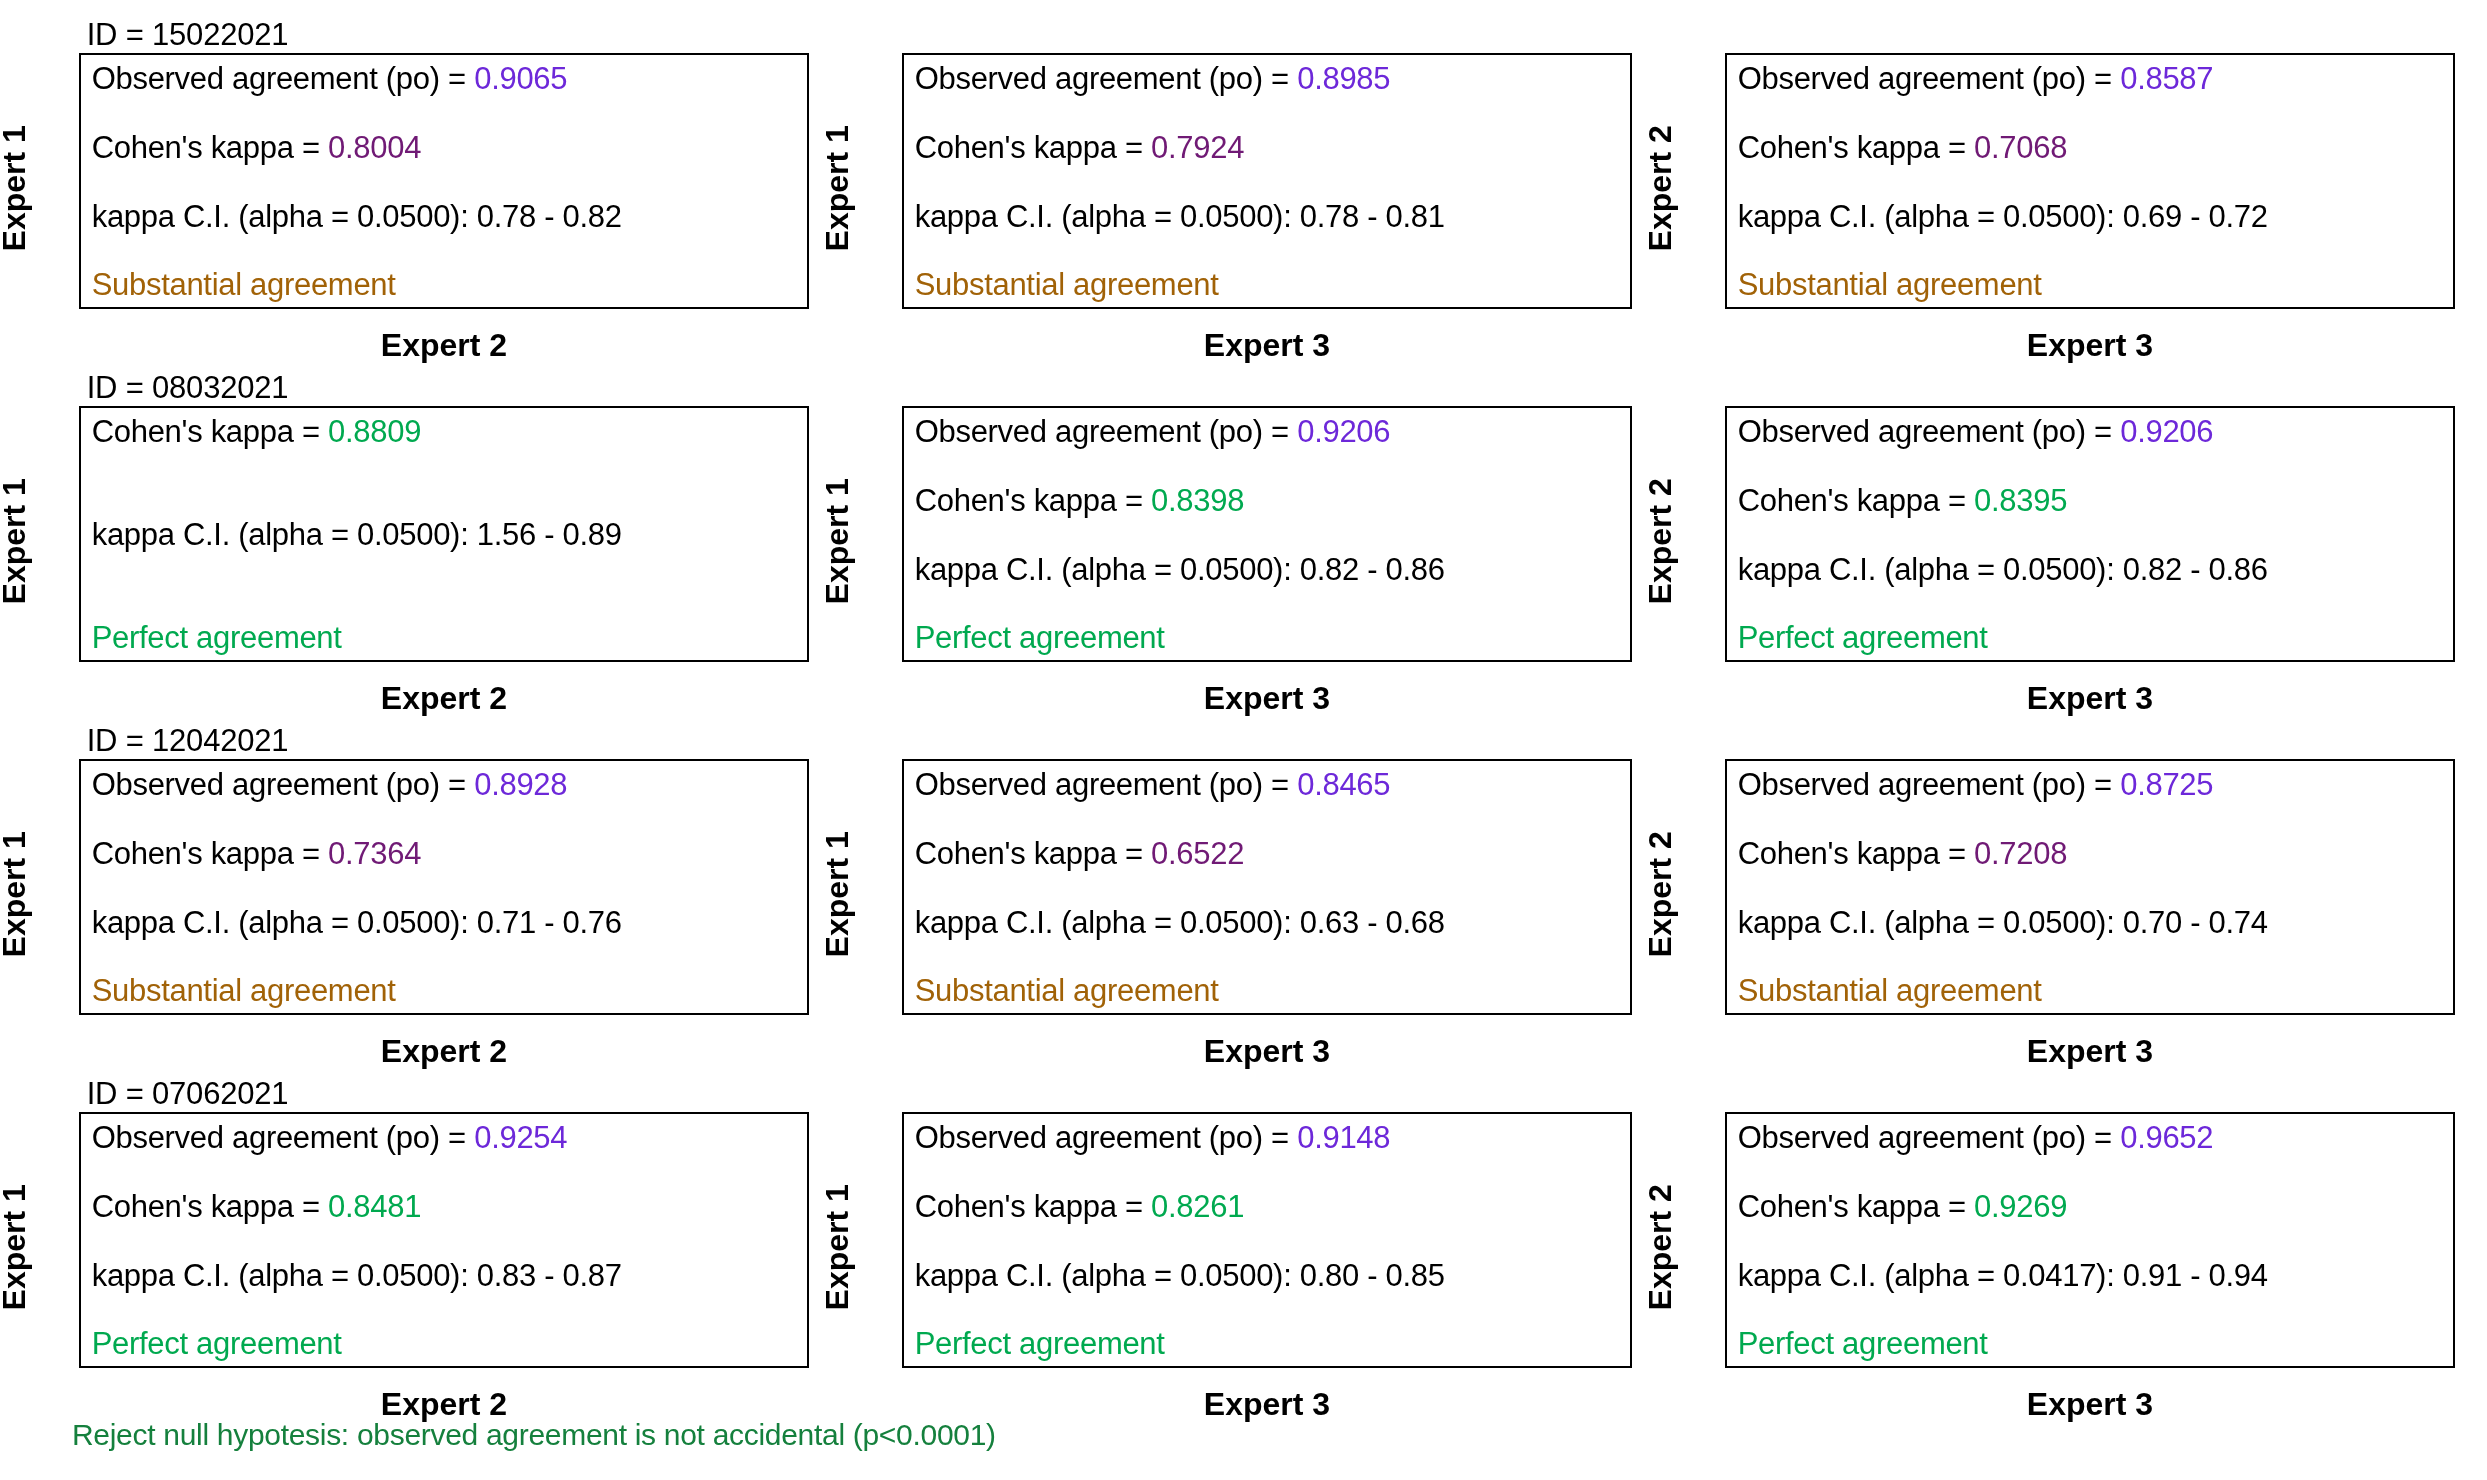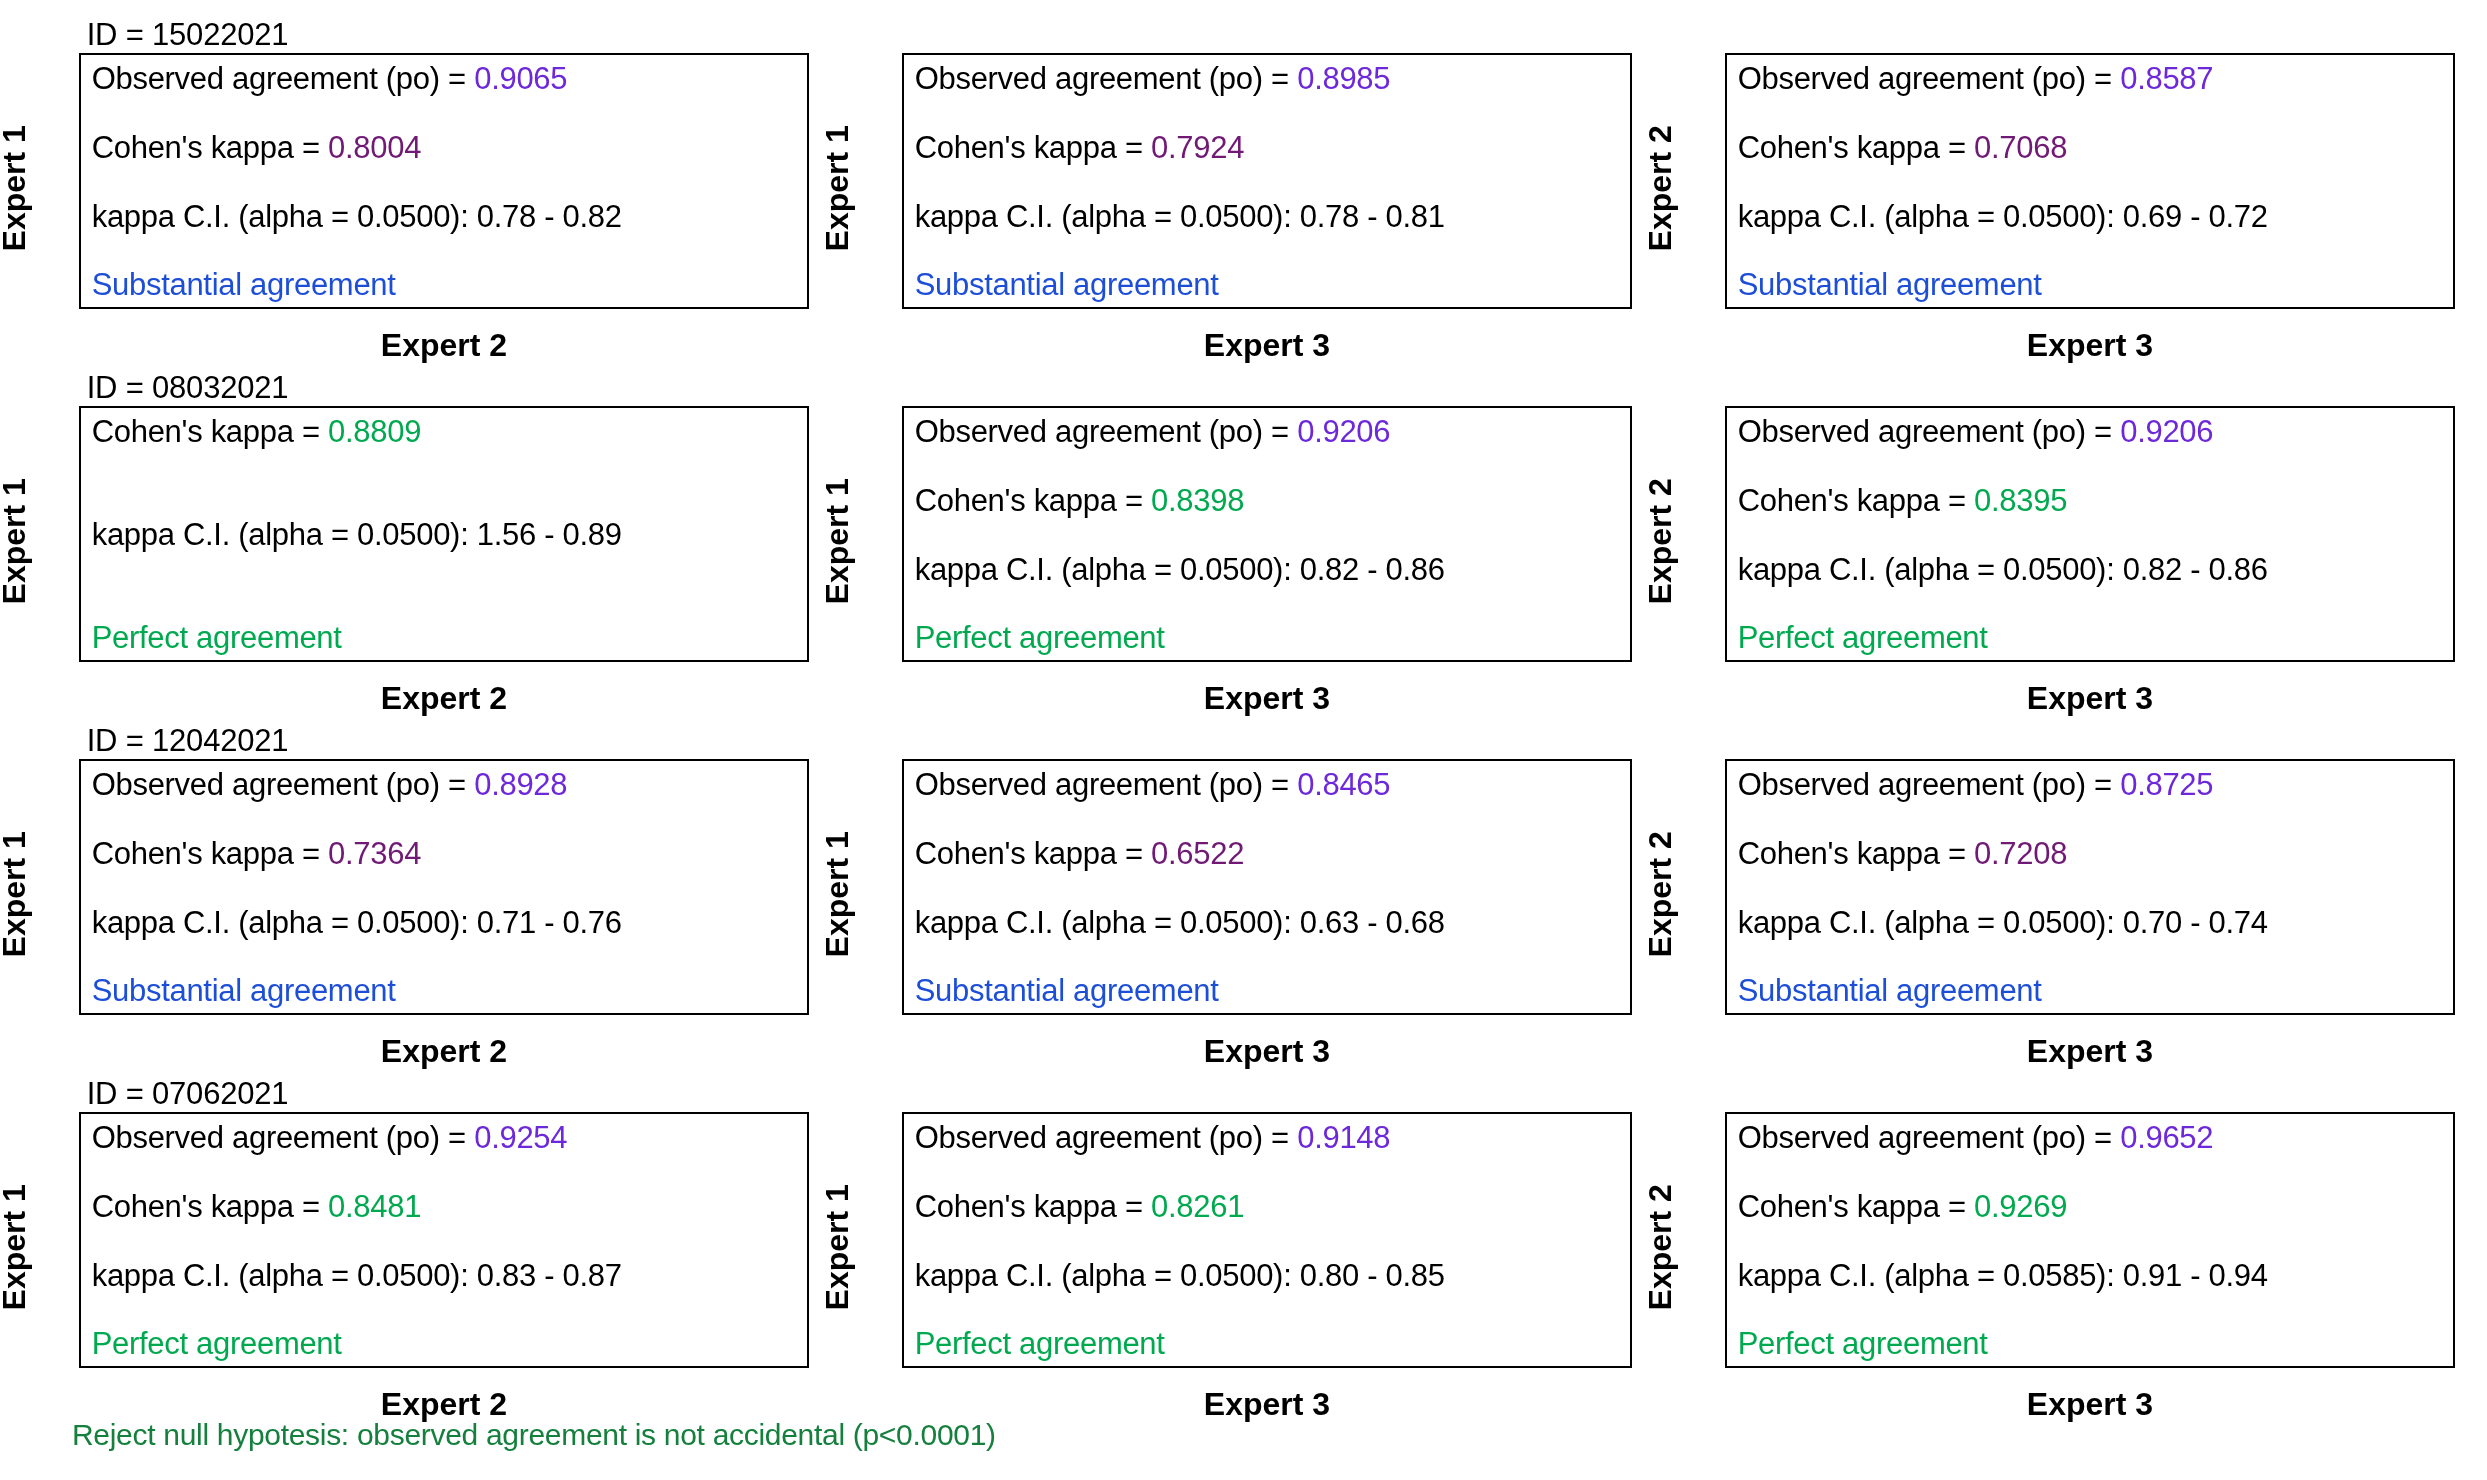"Substantial agreement" .verdict { color: #1d4ed8 -> #a16207 }
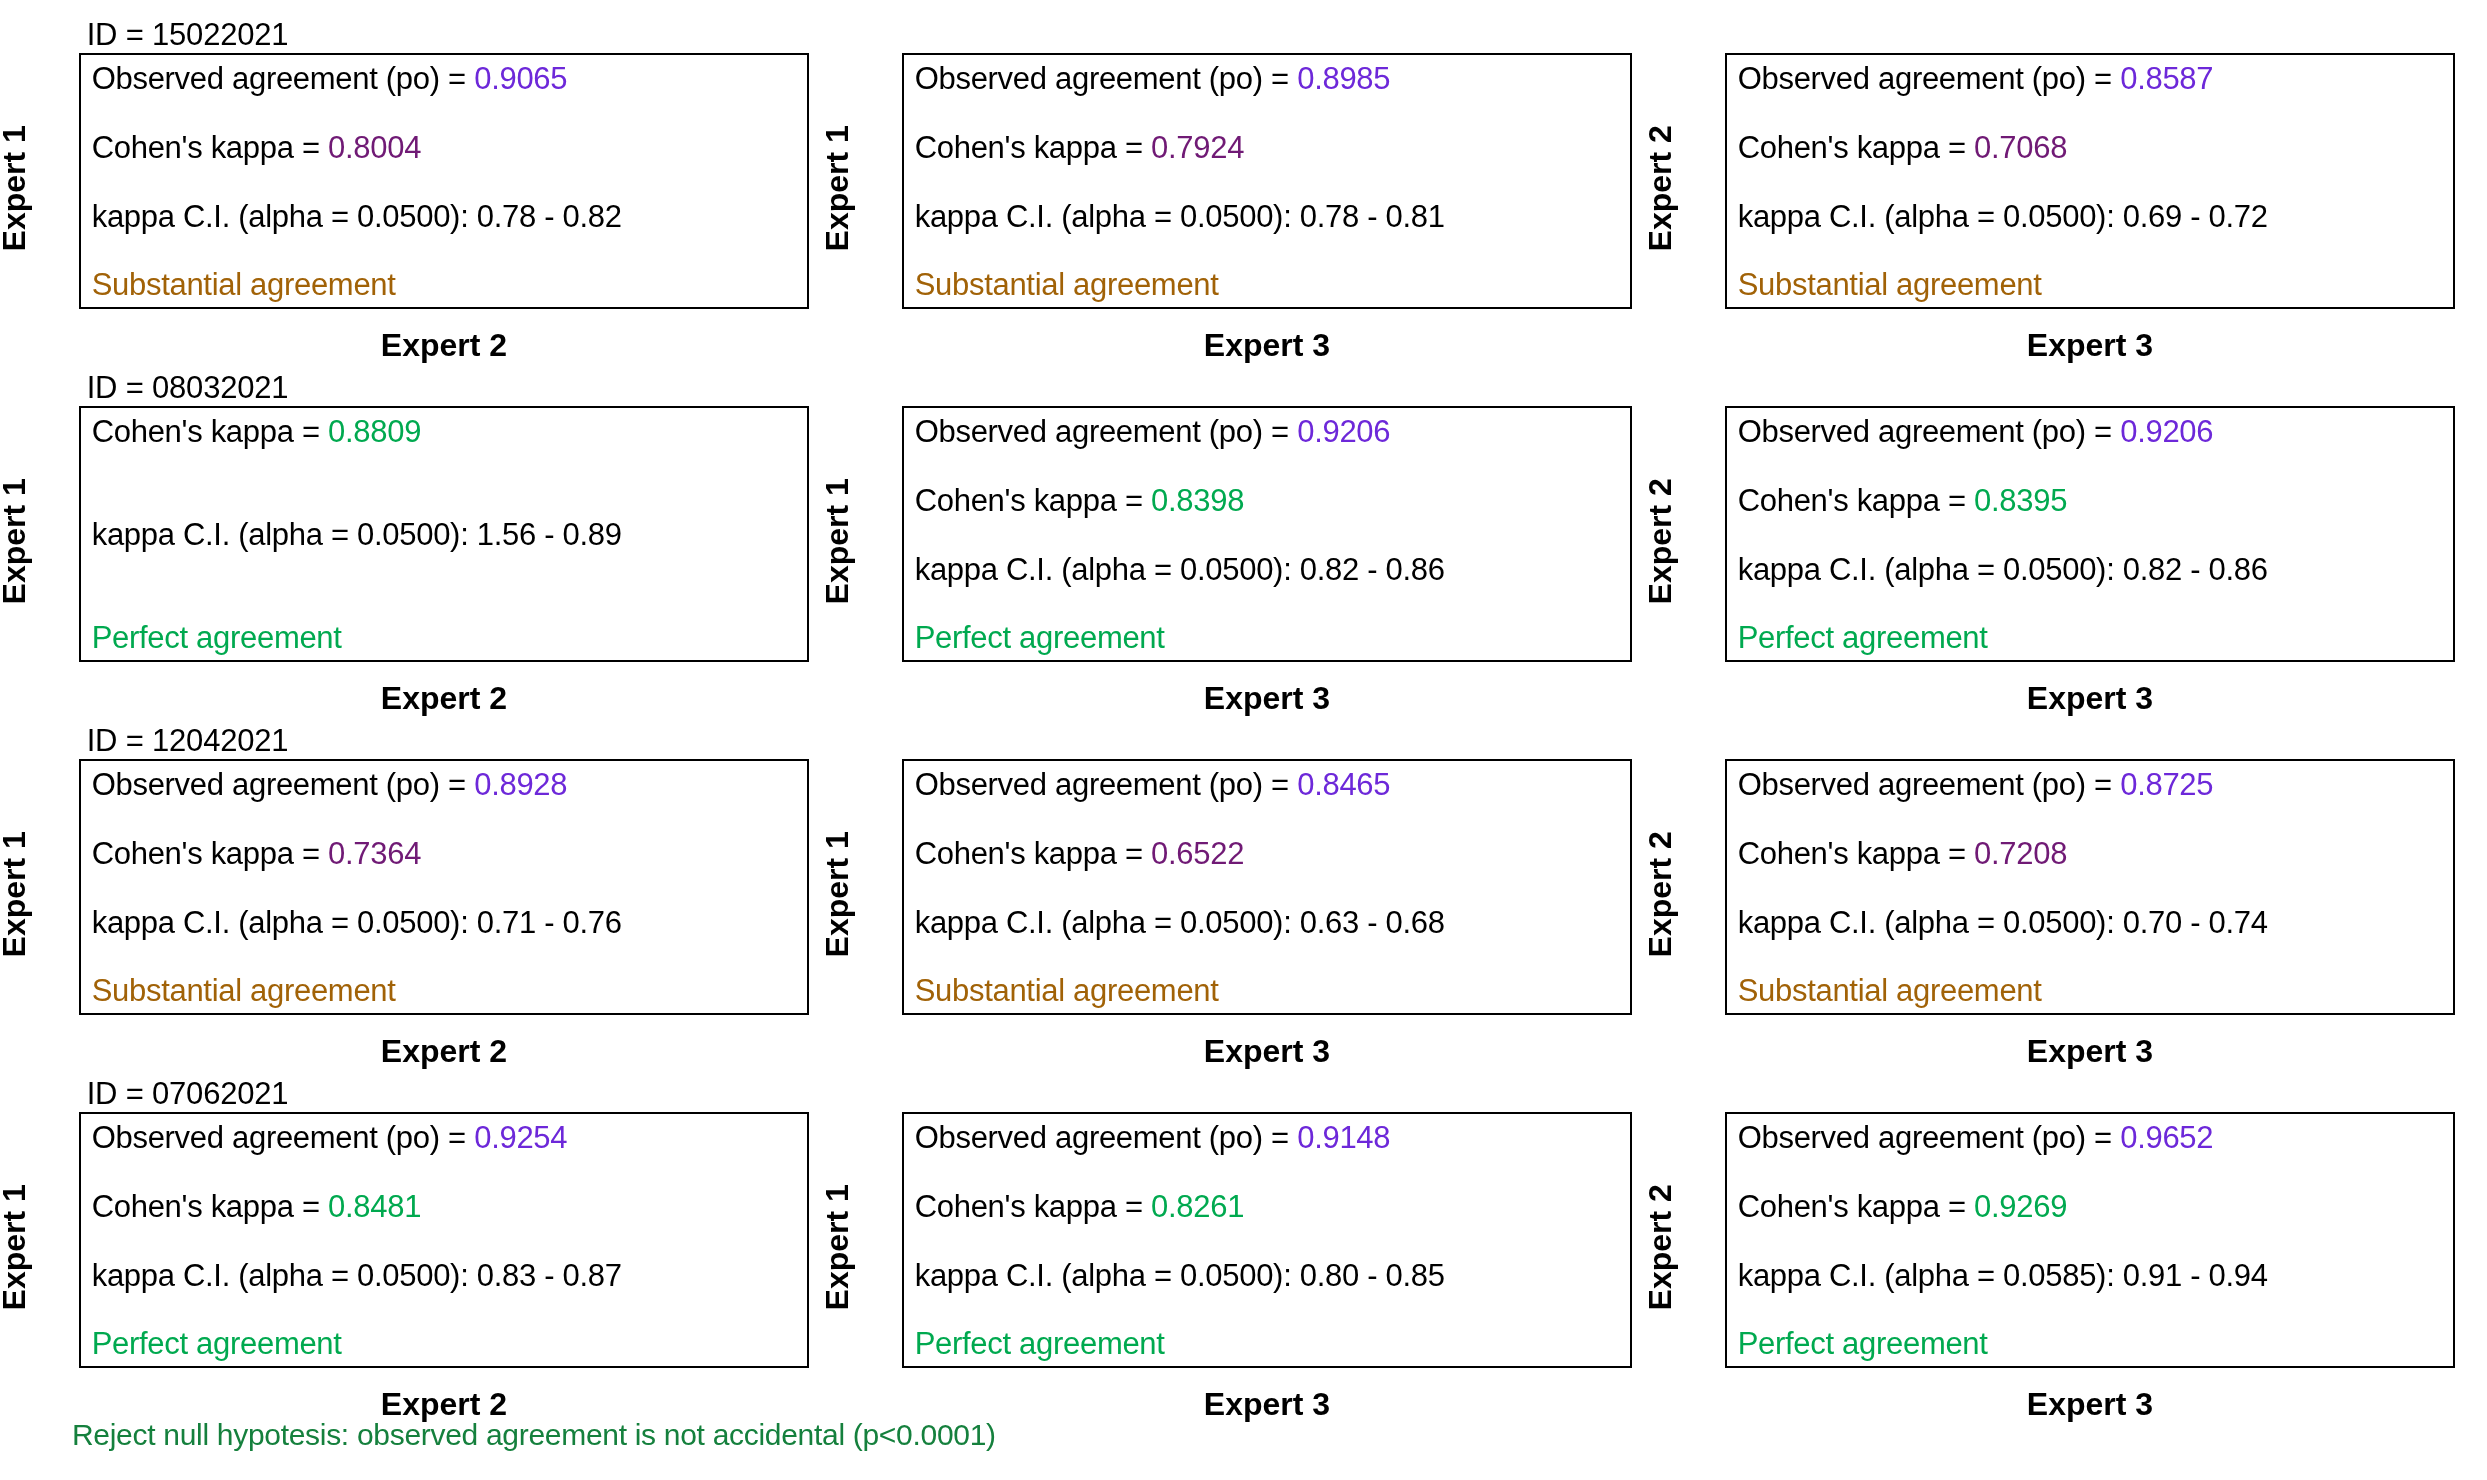"kappa C.I. (alpha = 0.0585):" div.line { text: 0.0585 -> 0.0417 }
